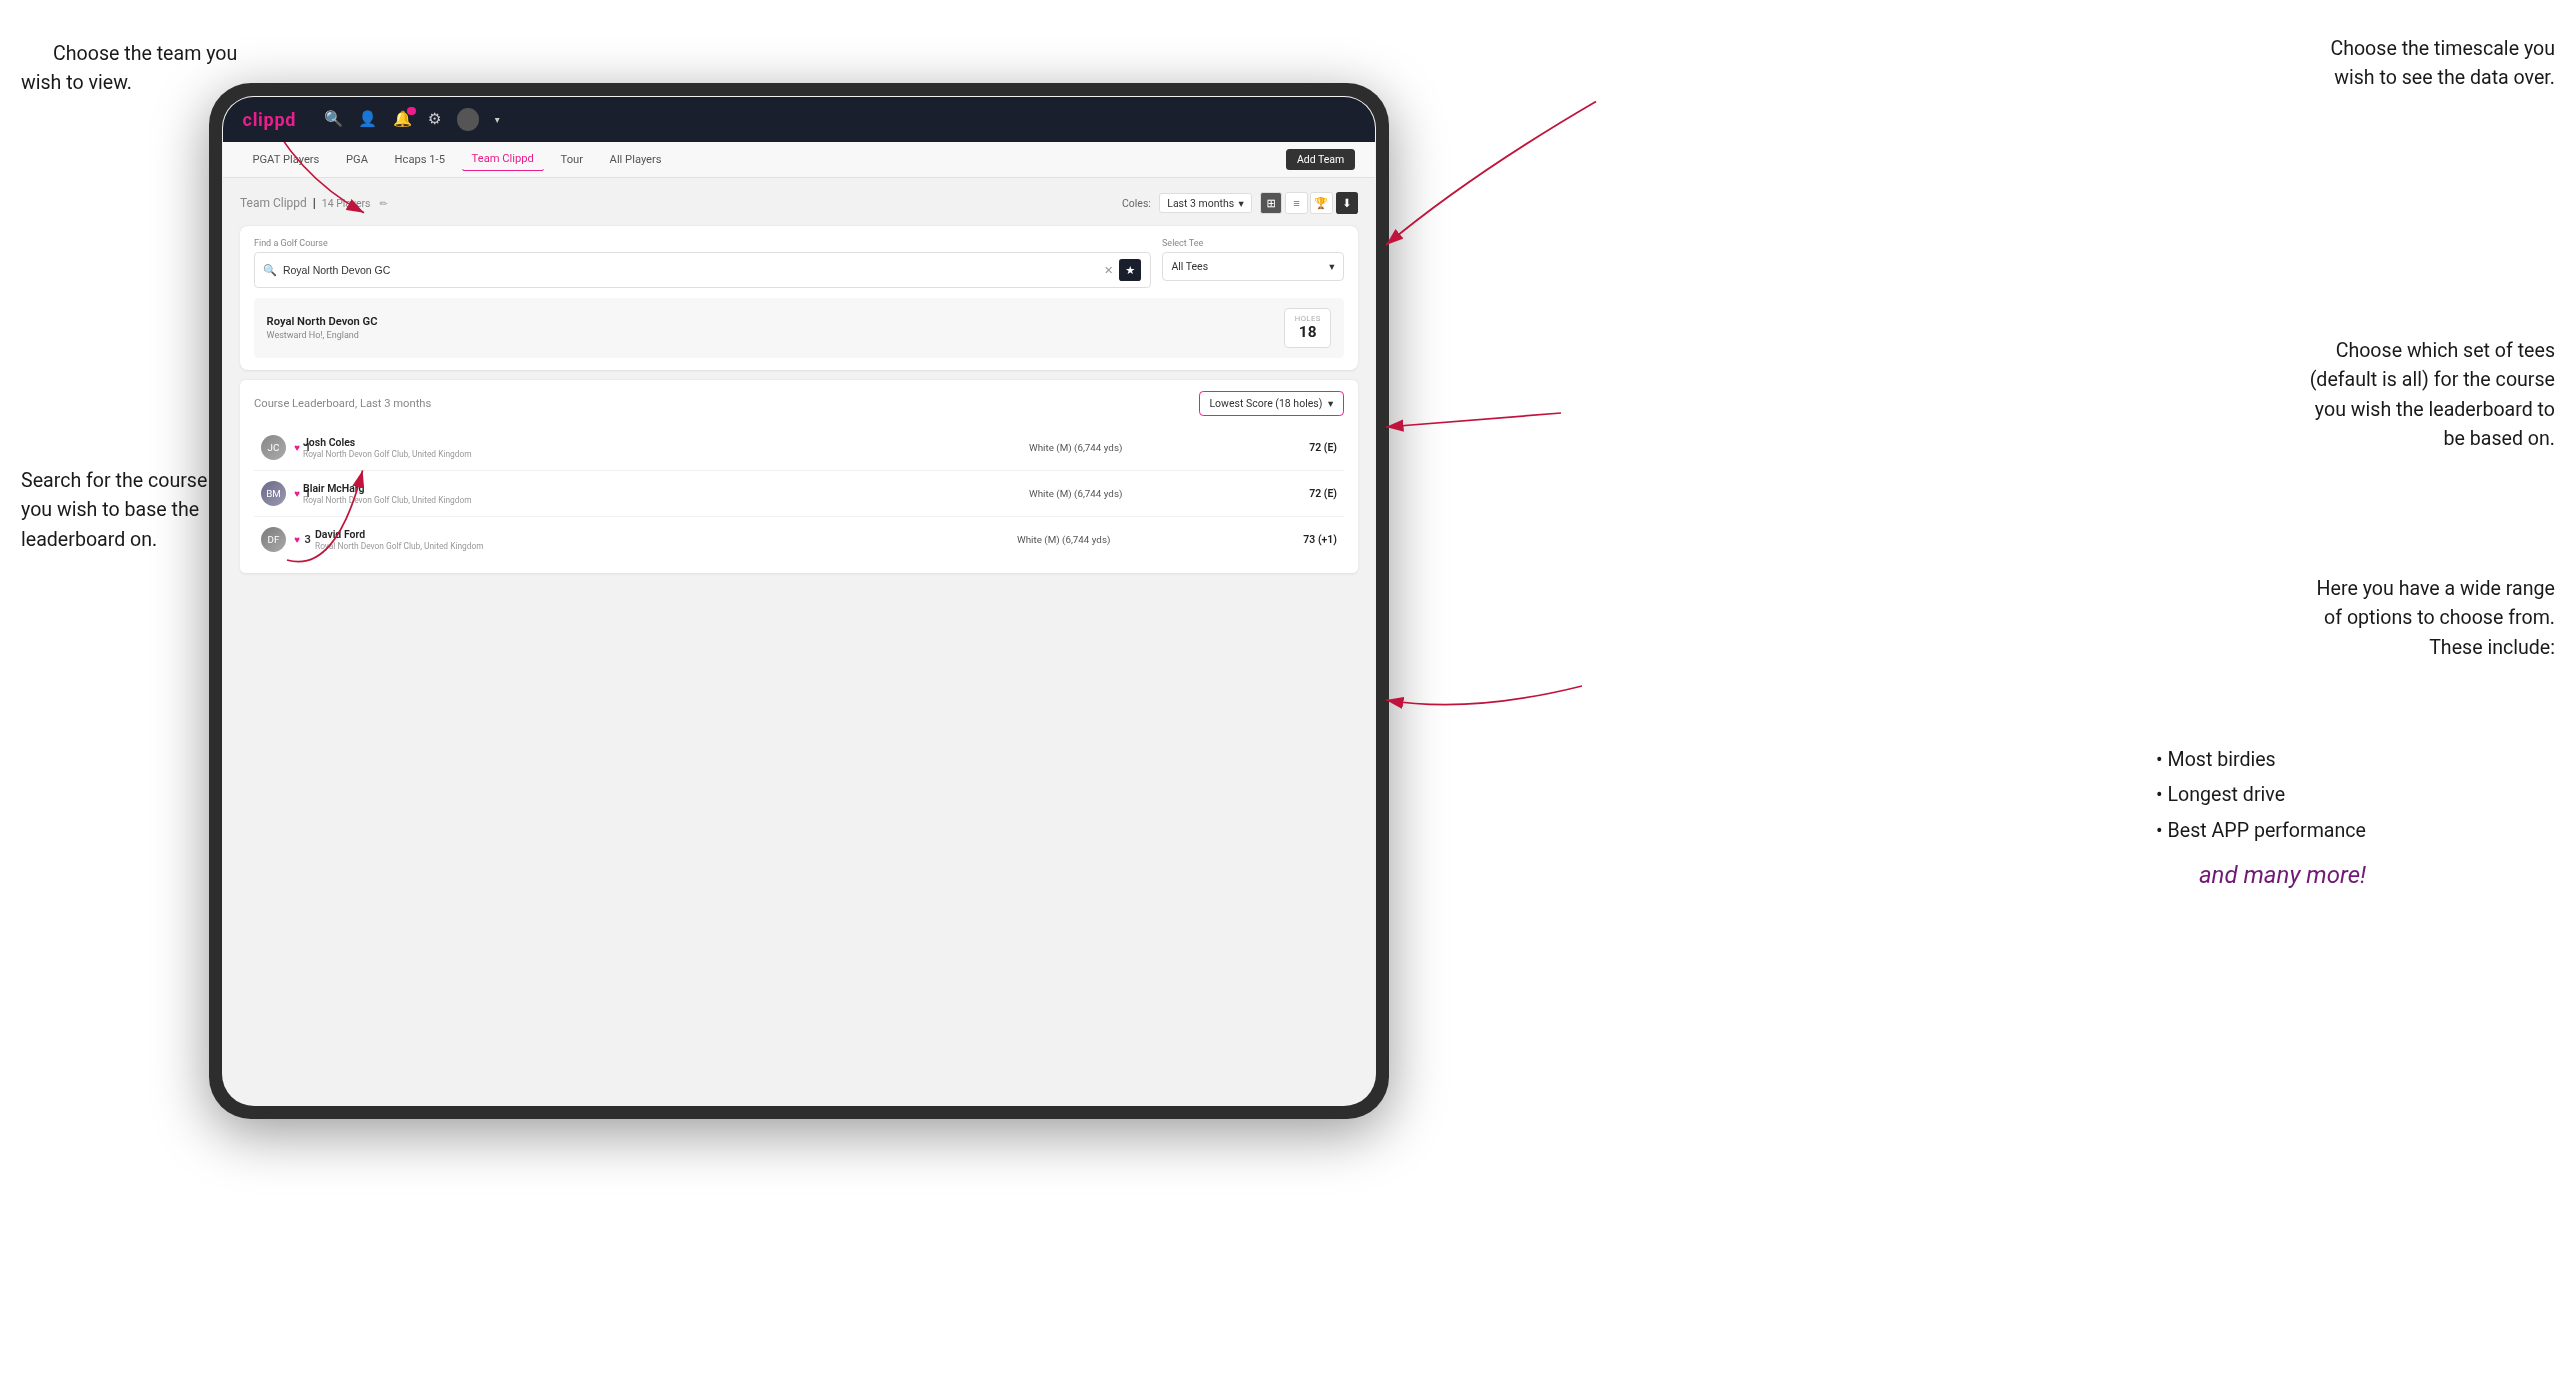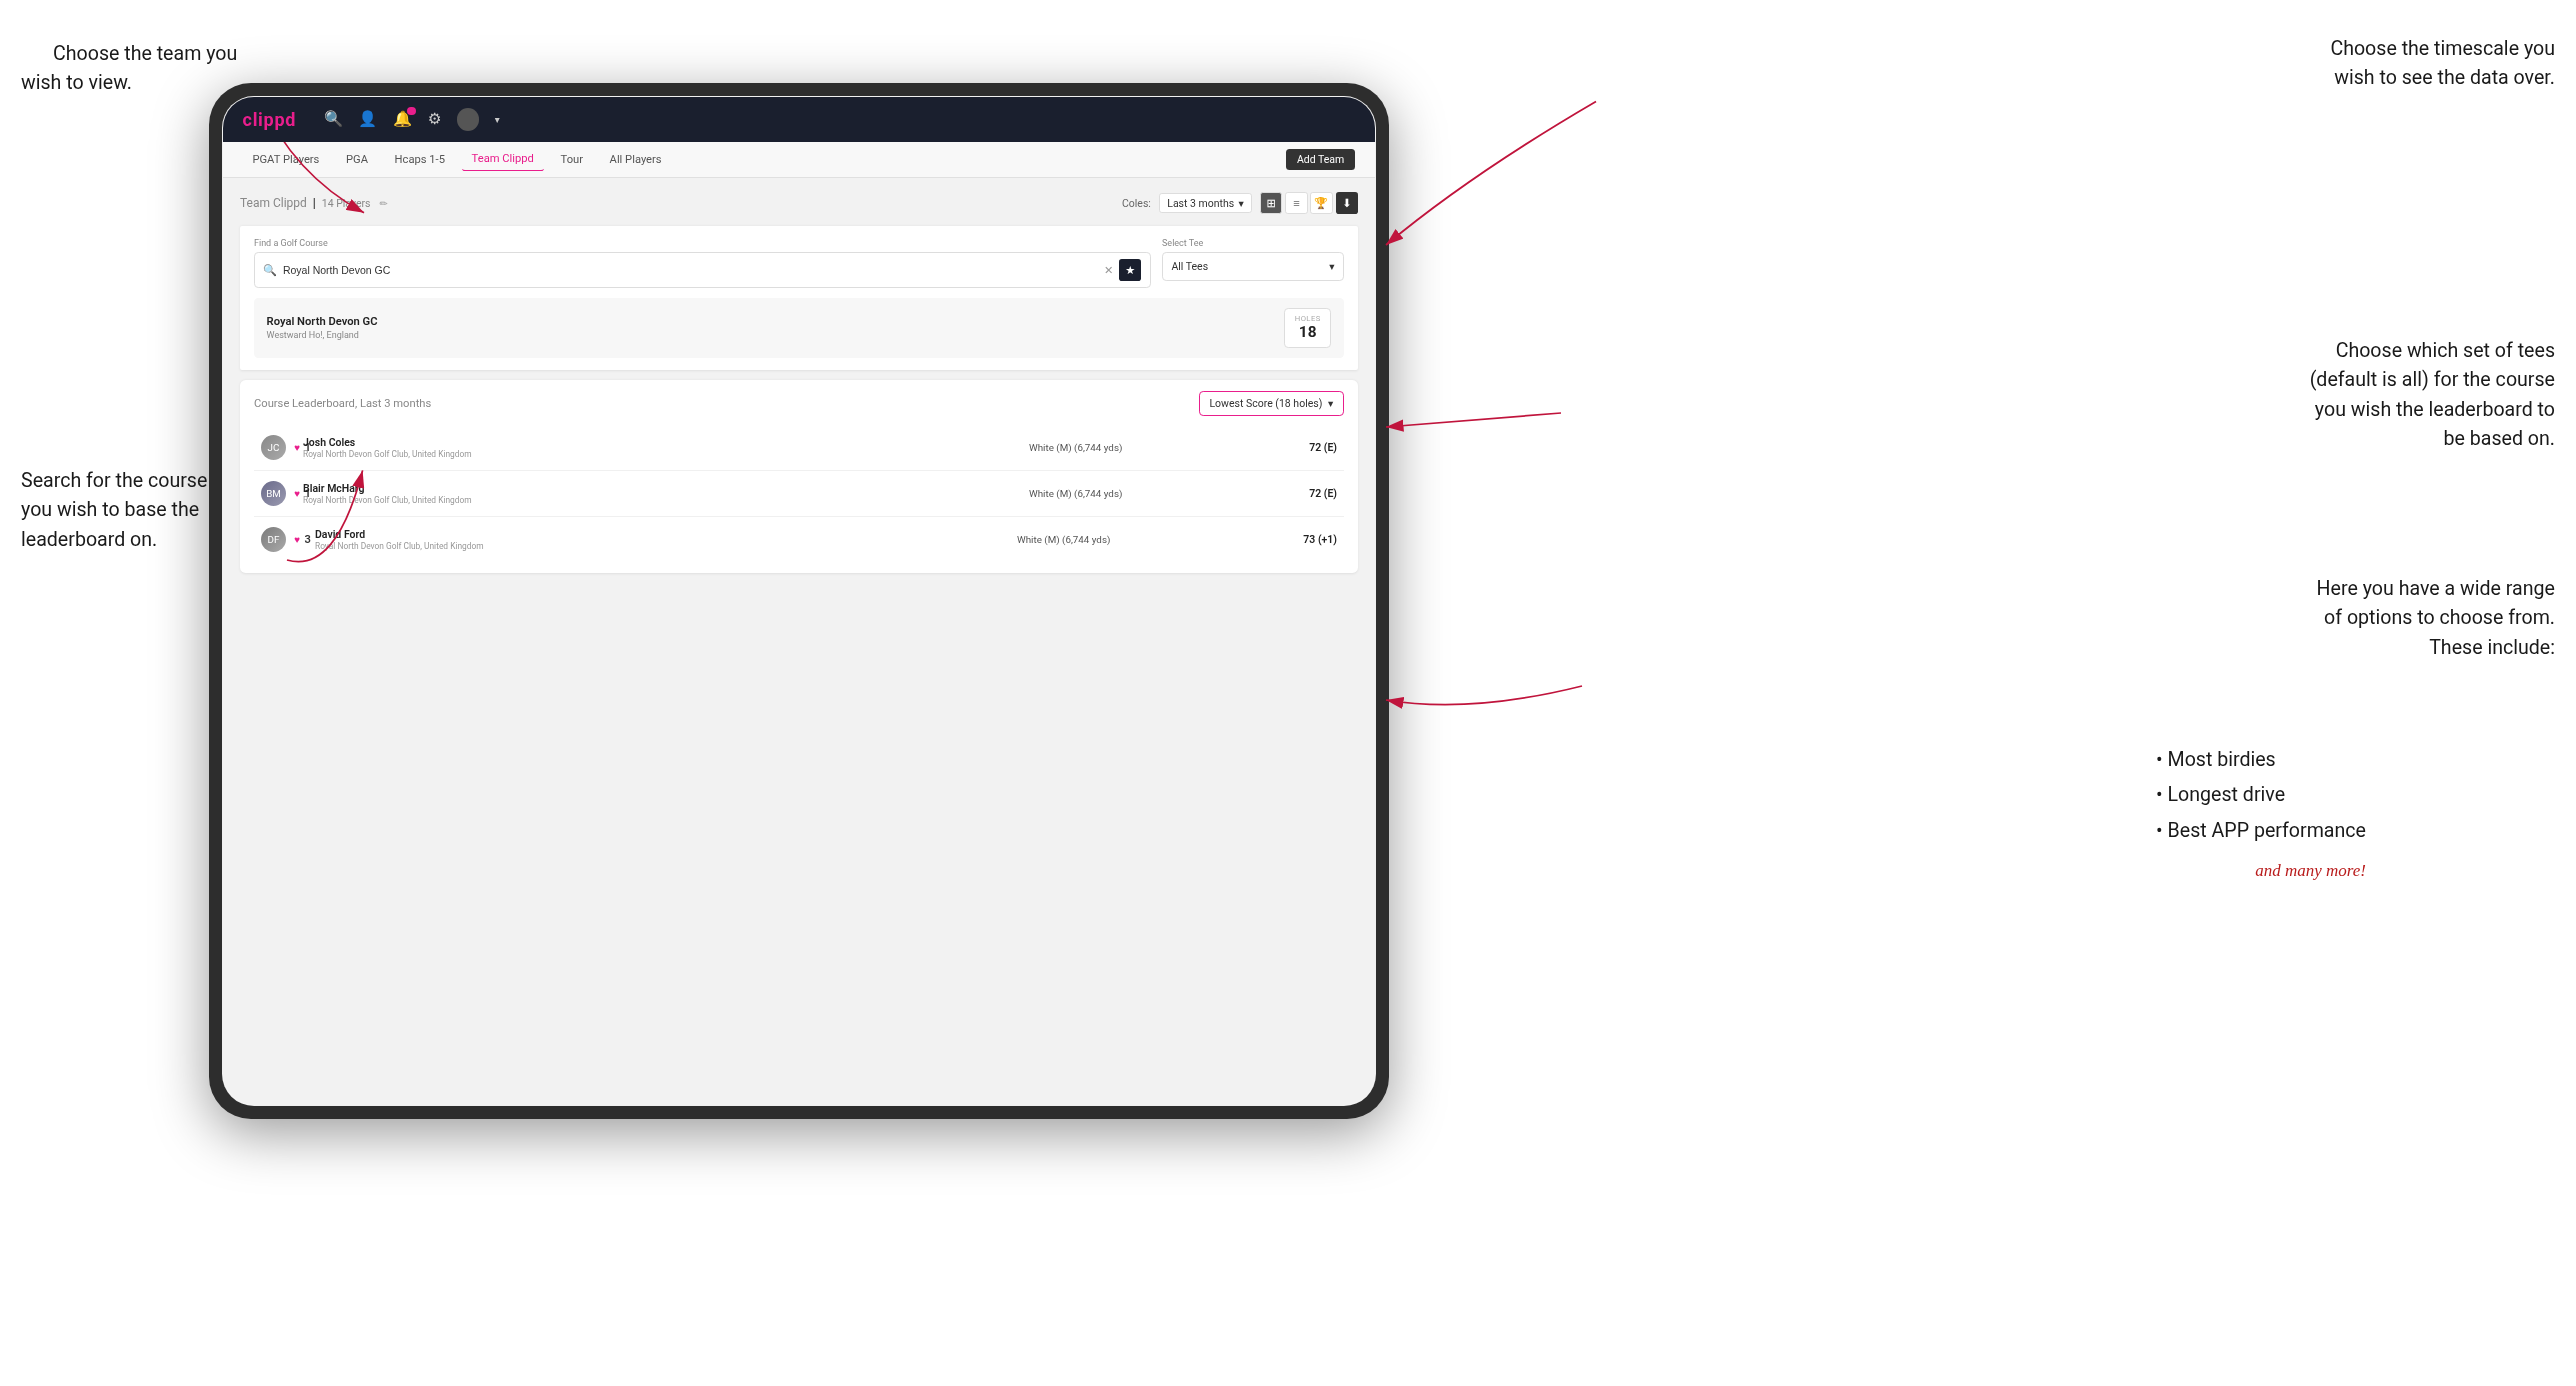"Find a Golf Course" .search-panel { border-radius: 2px -> 8px }
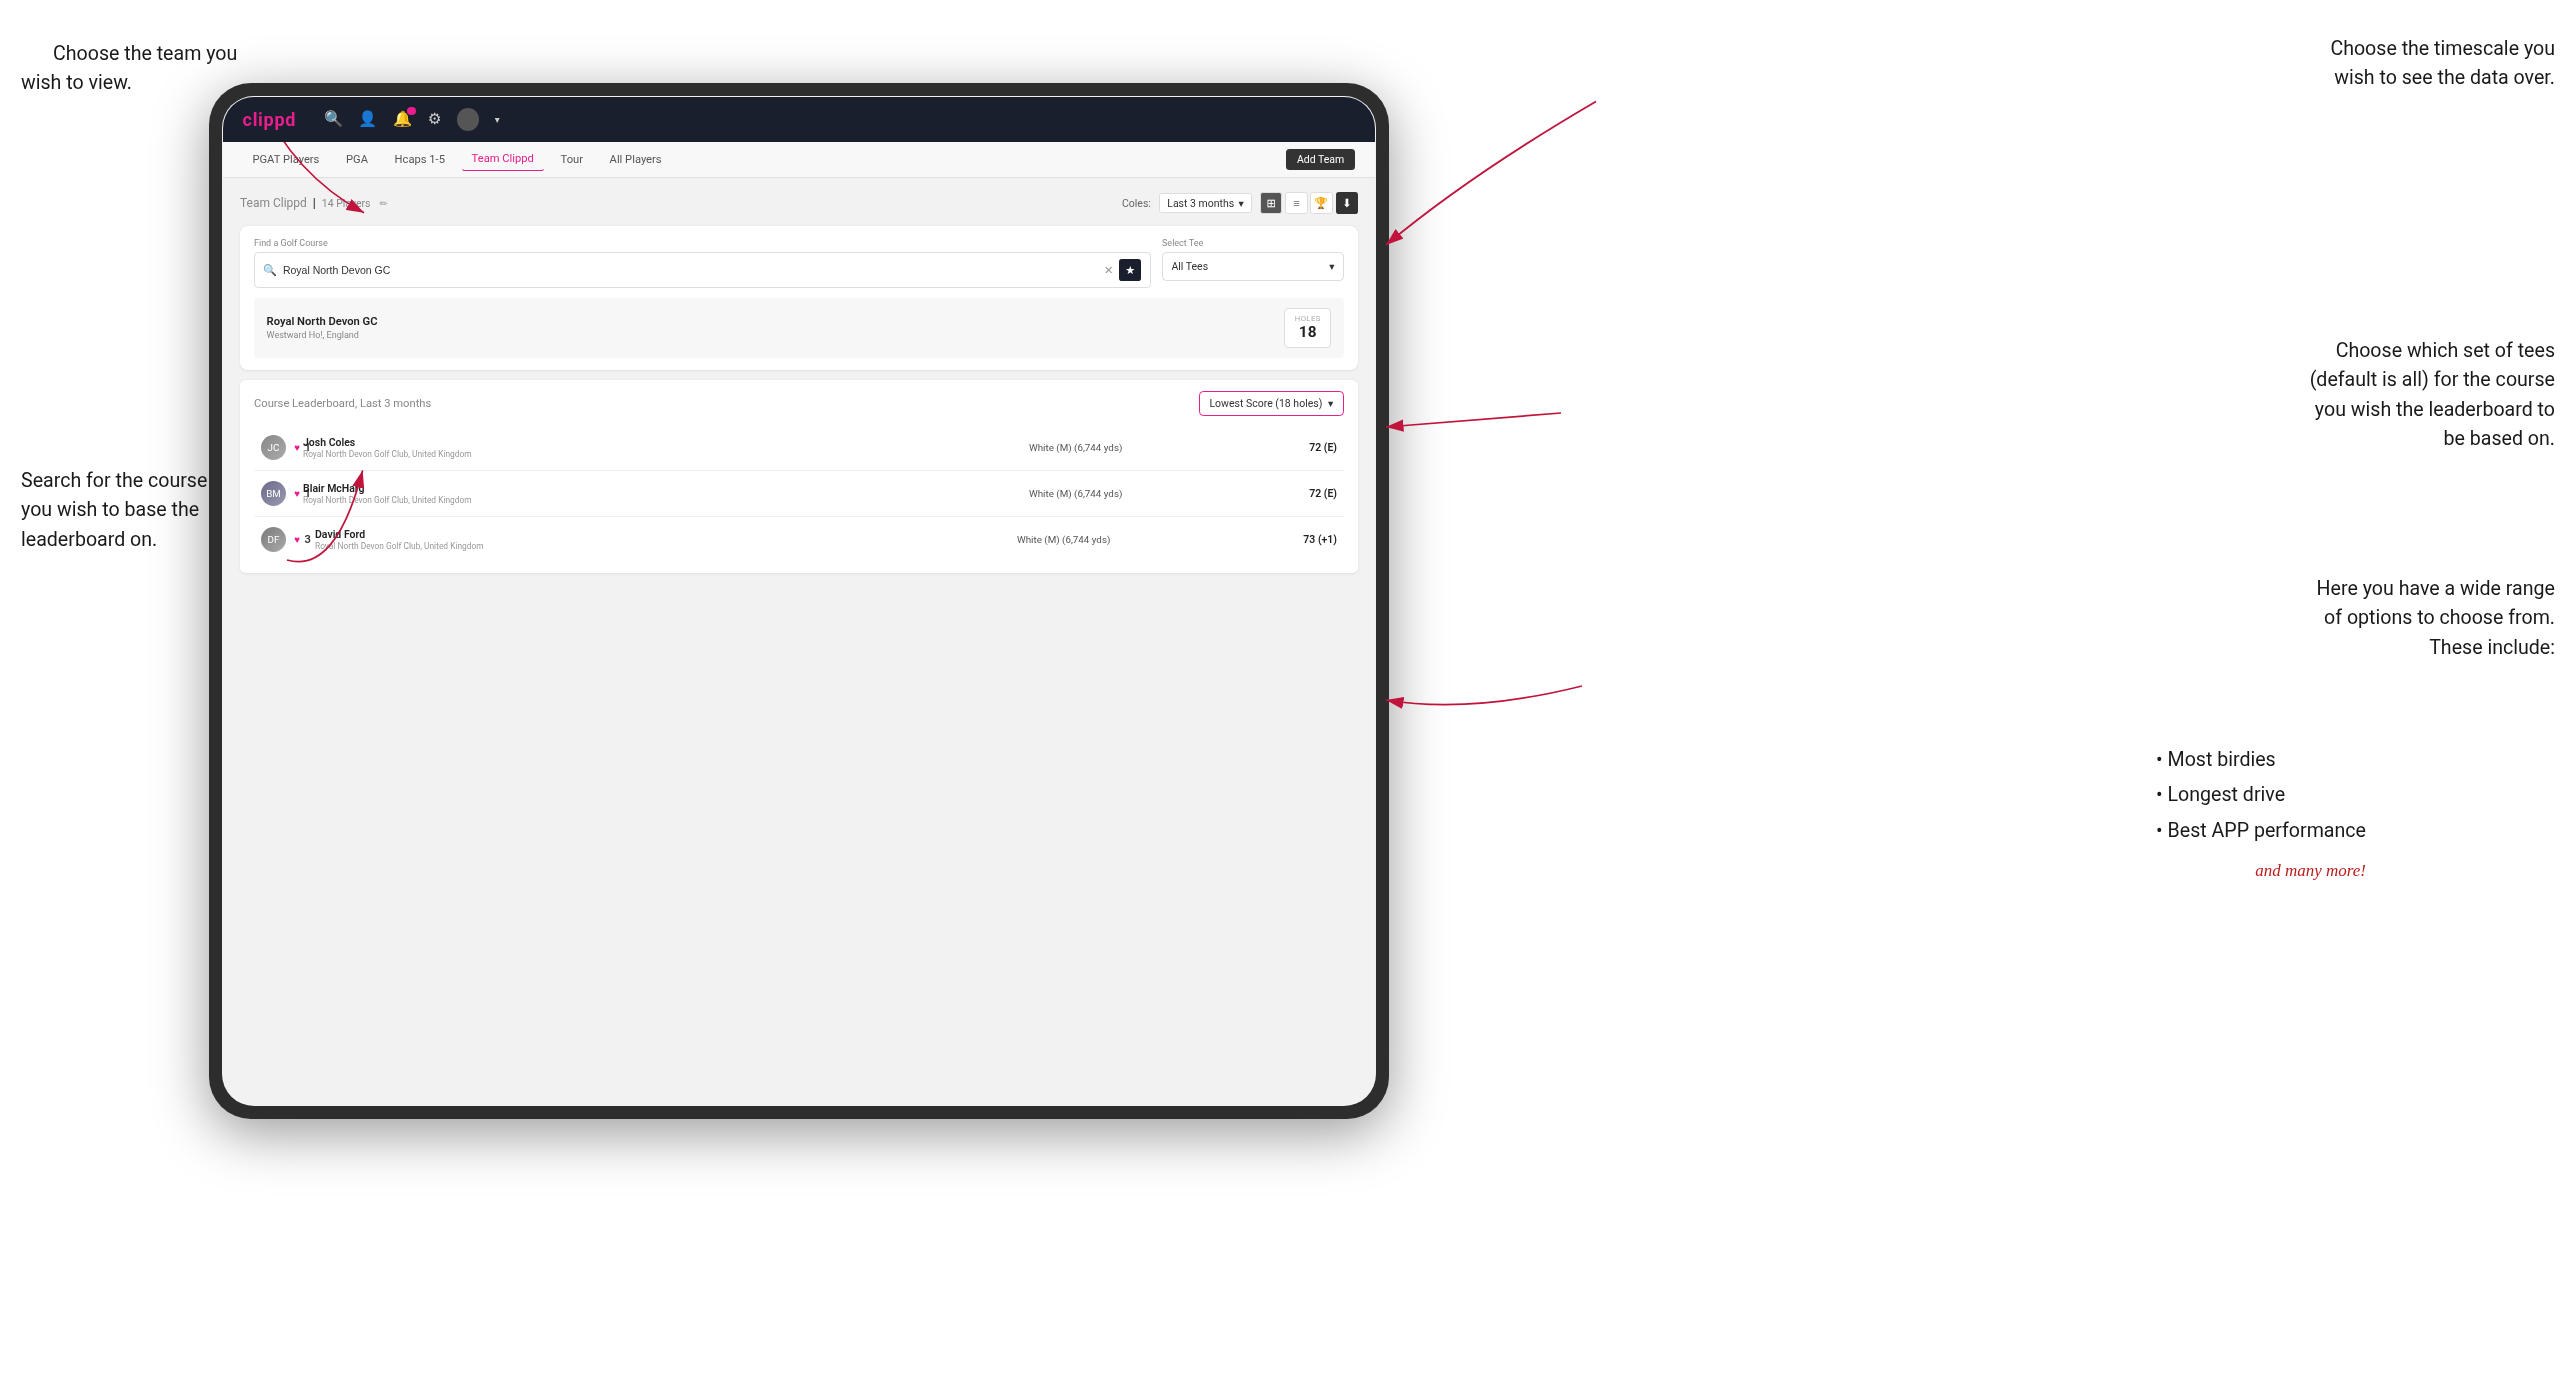"and many more!" .and-more { color: #b91c1c -> #701a75; font-family: Liberation Serif, serif -> none; font-size: 17px -> 24px }
